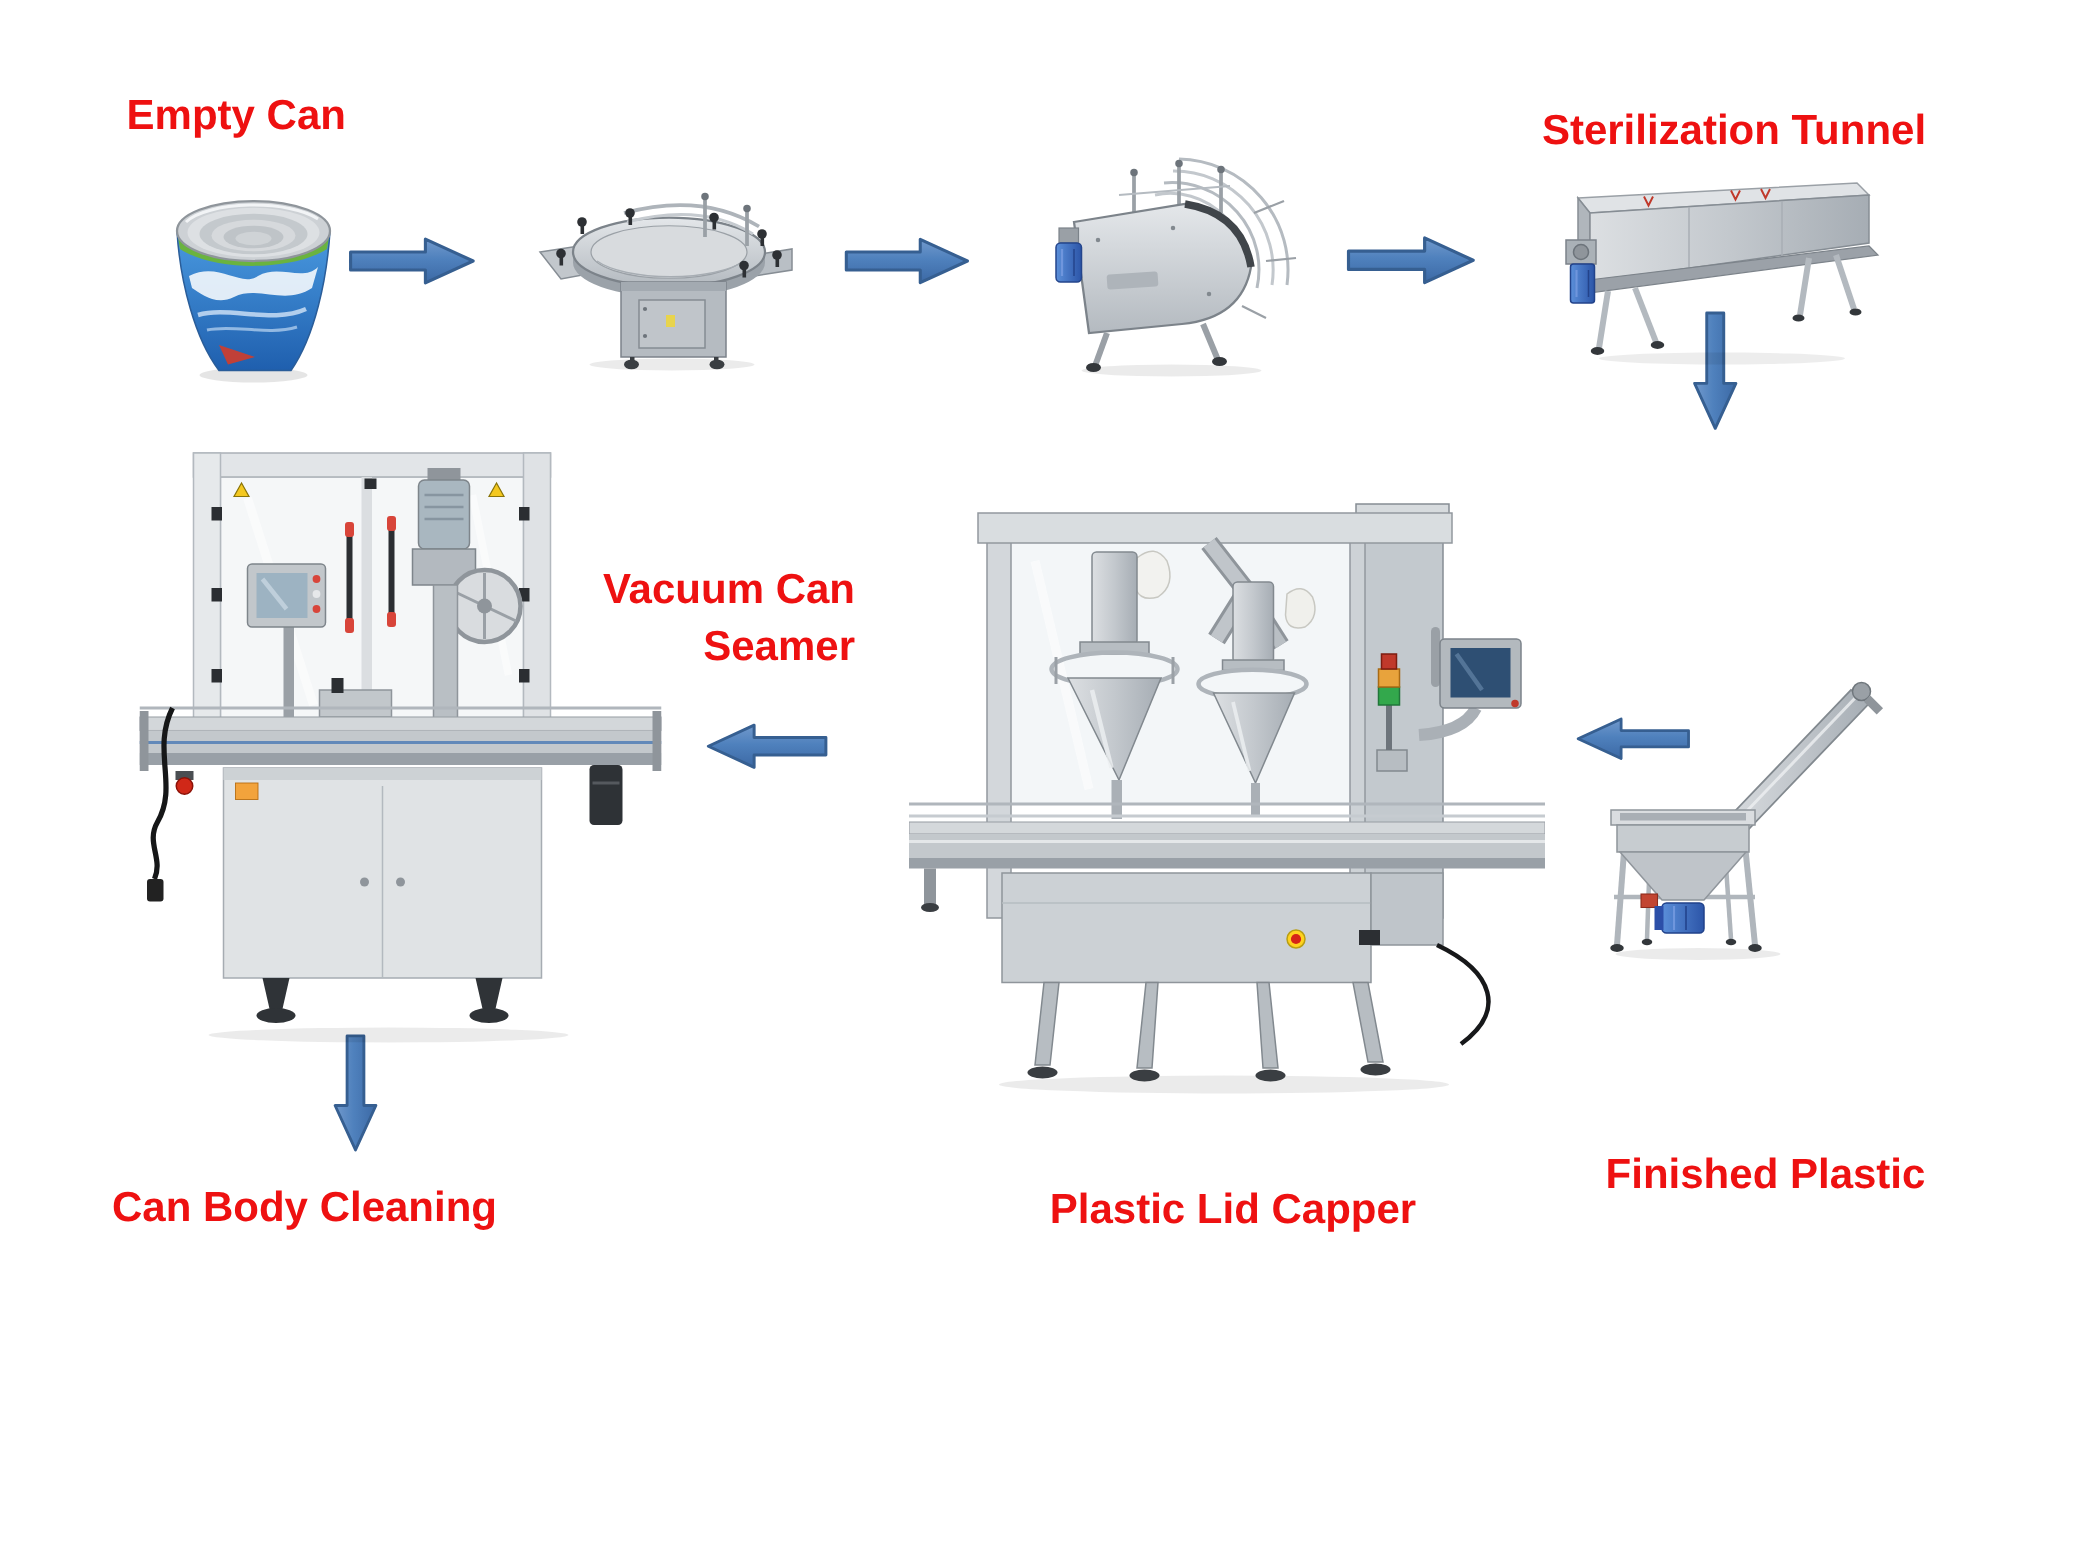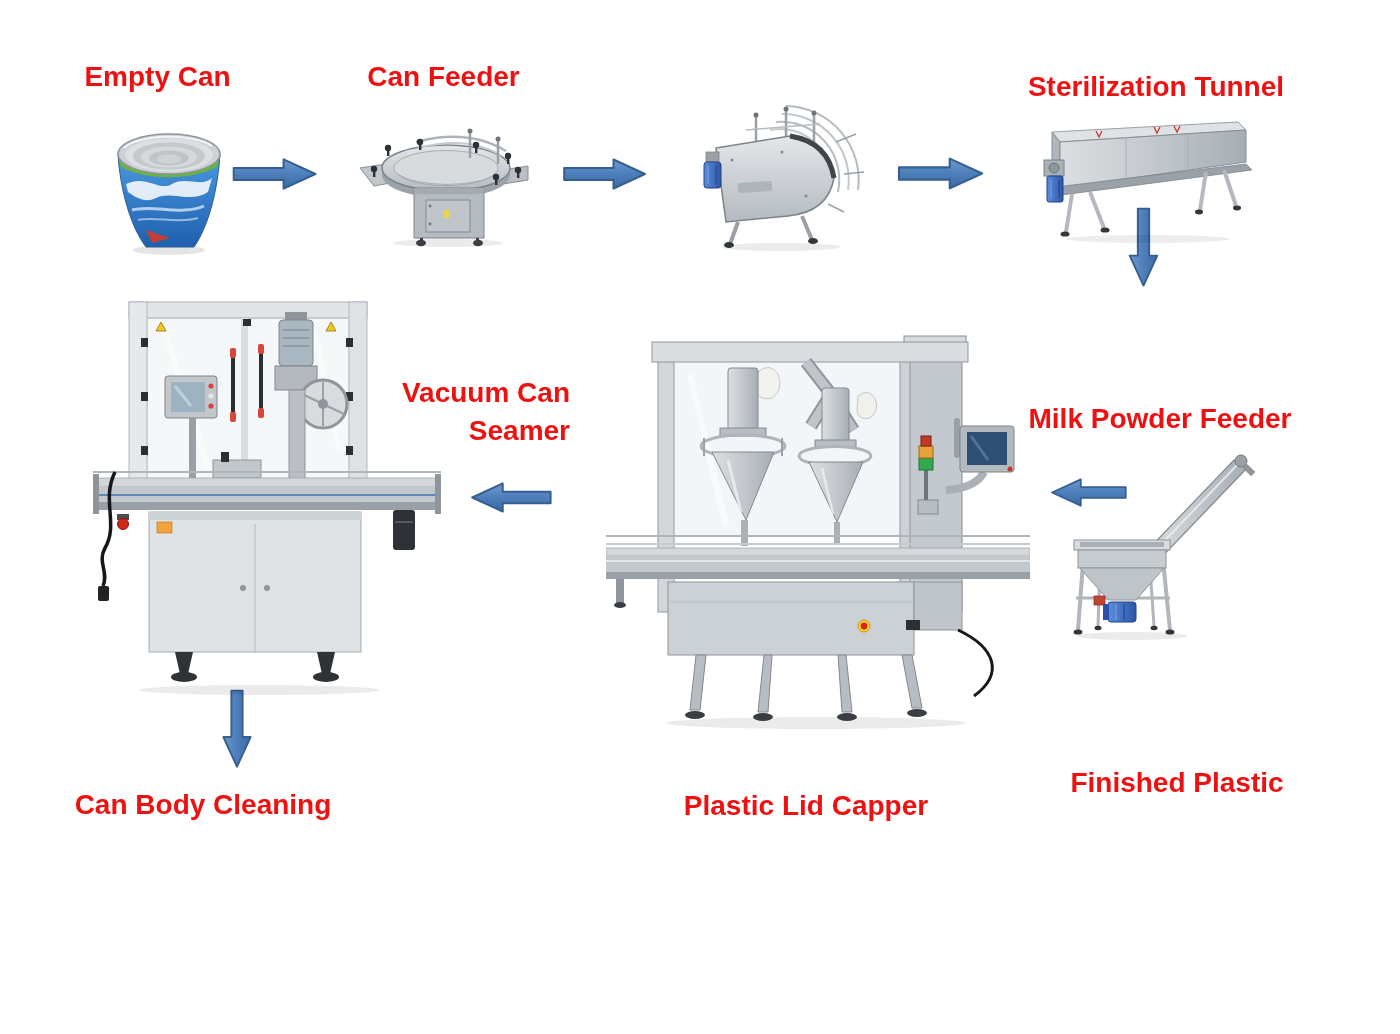"Can Feeder" div.label { html: <div>Can Feeder</div> -> none }
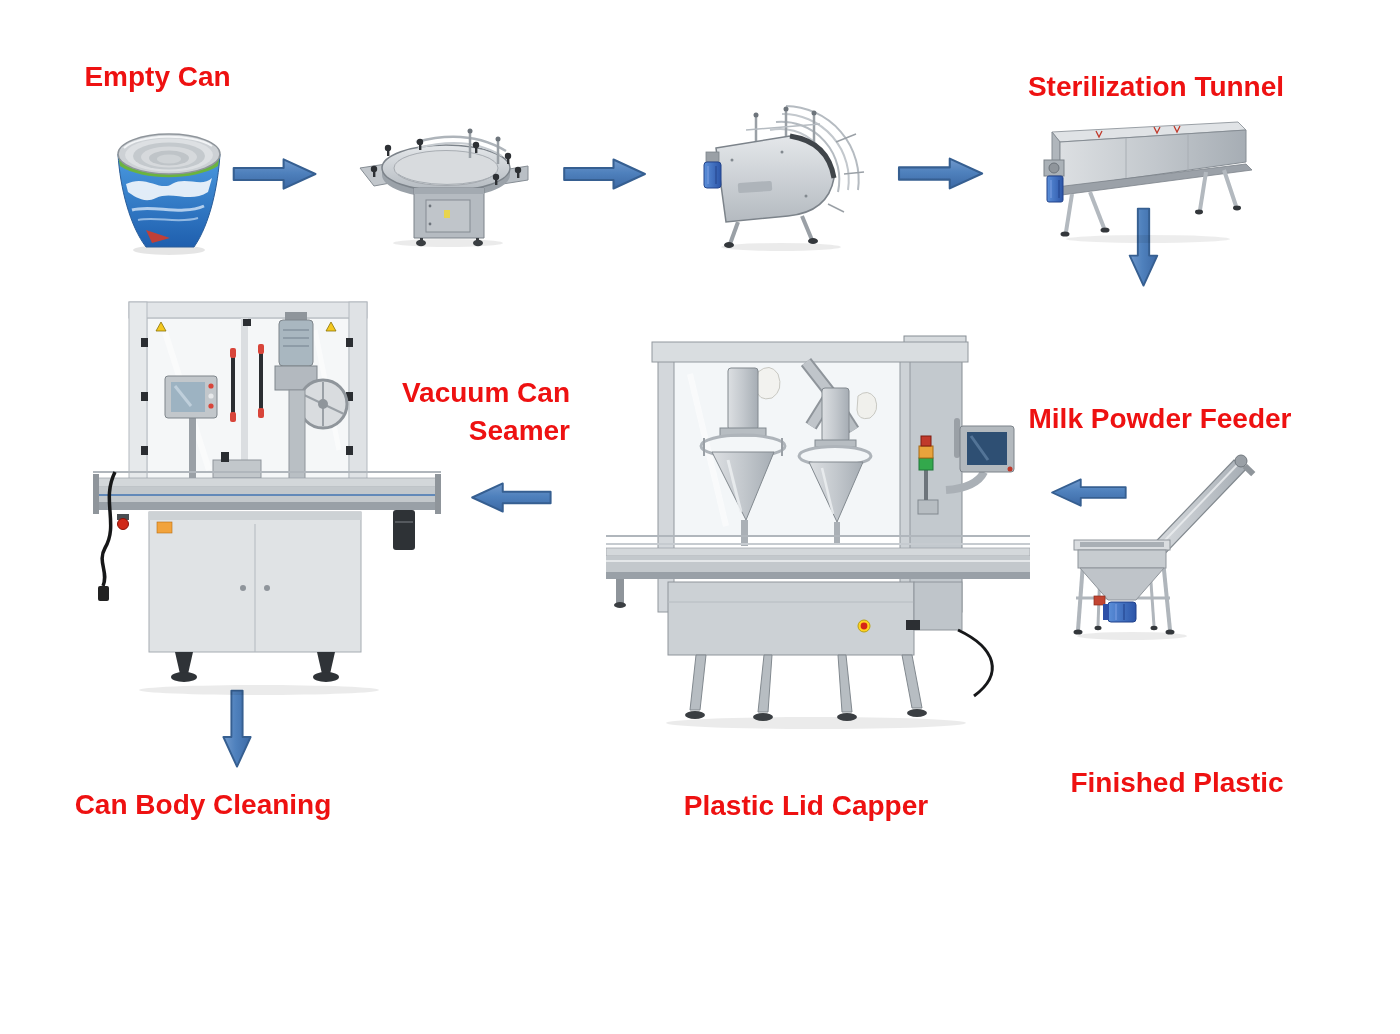"Milk Powder Feeder" div.label { html: <div>Milk Powder Feeder</div> -> none }
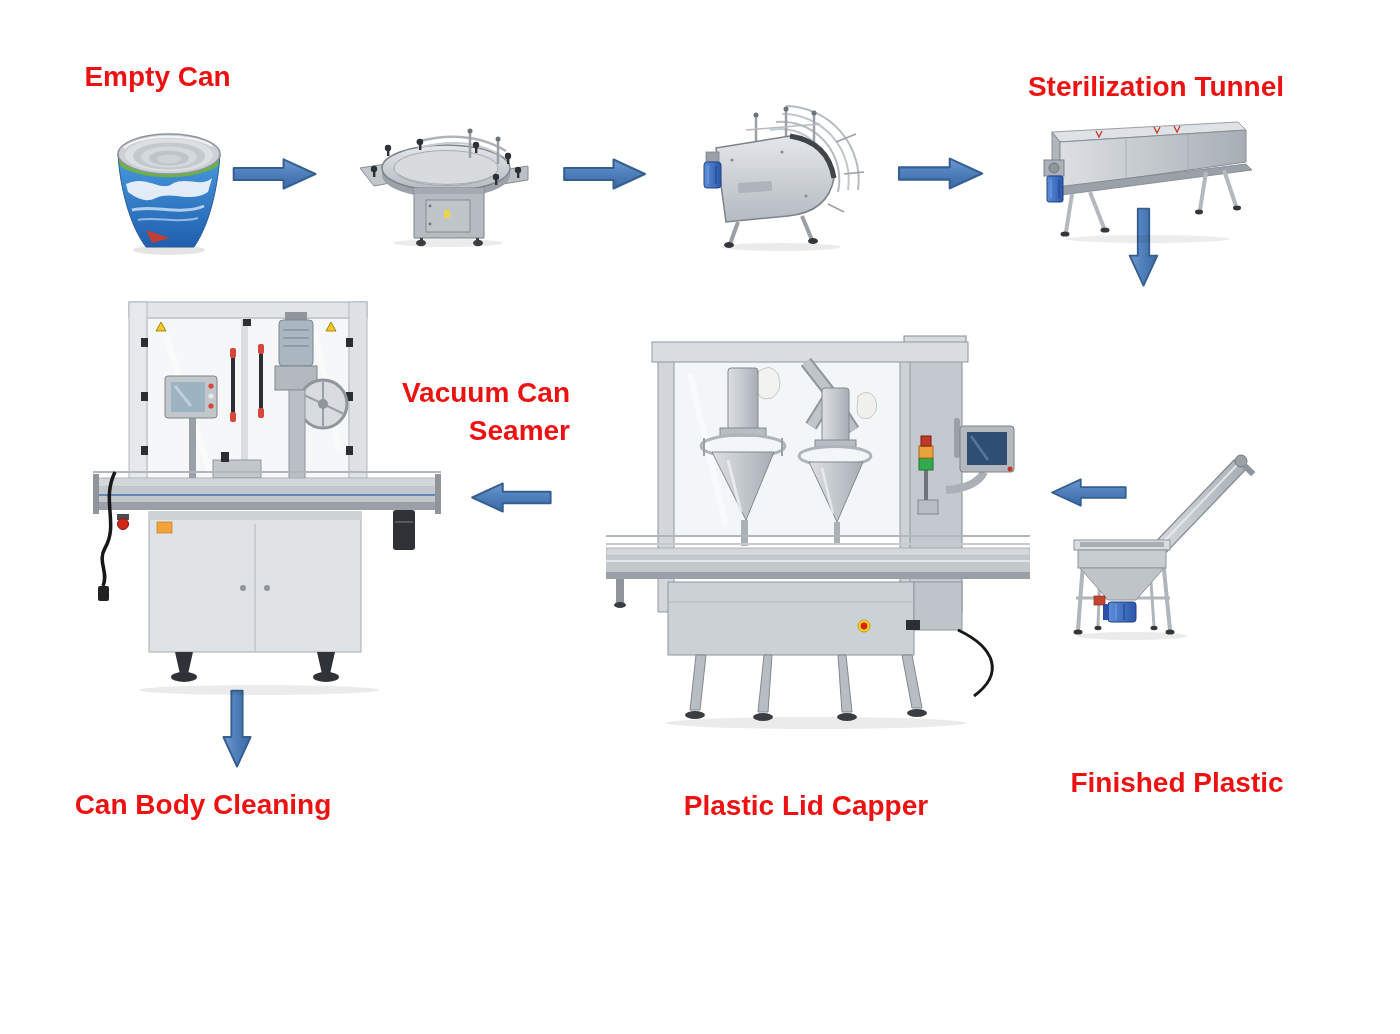"Plastic Lid Capper" div.label { left: 656px -> 672px }
